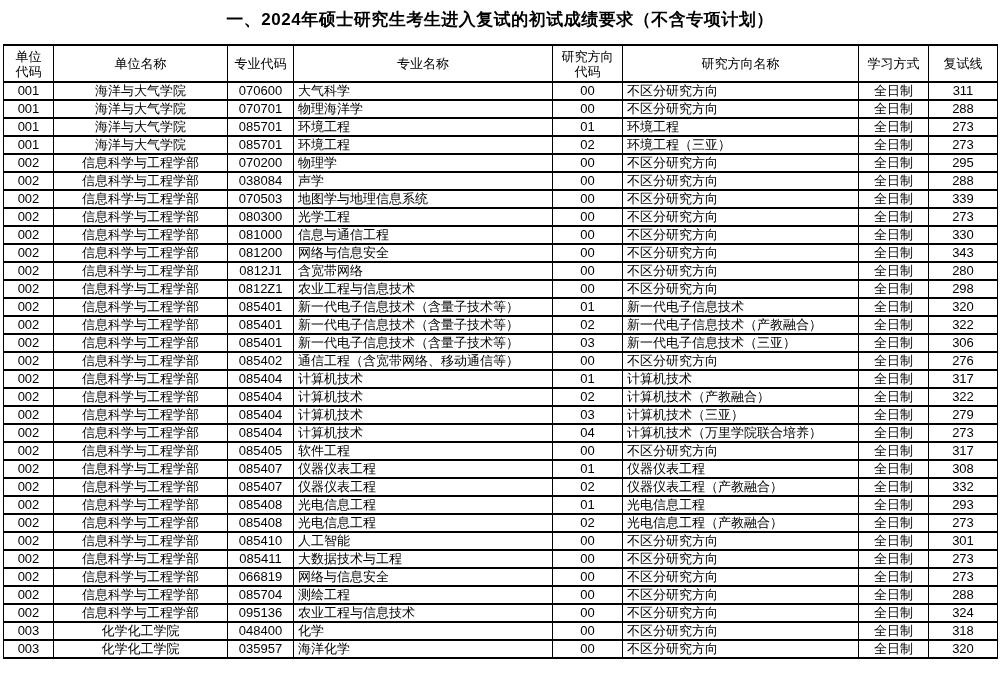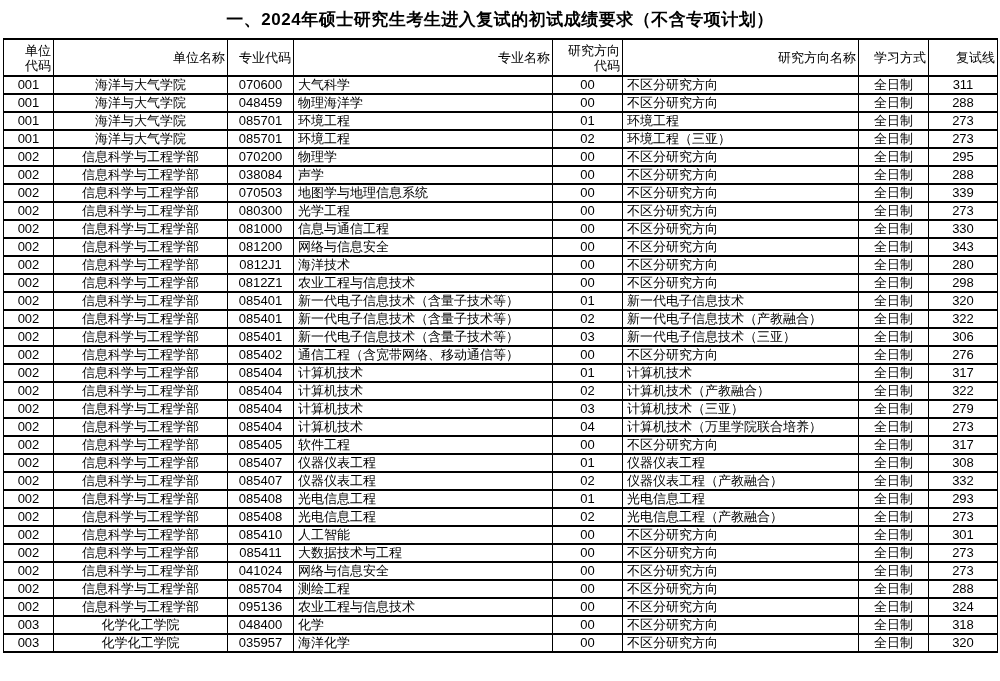"一、2024年硕士研究生考生进入复试的初试成绩要求（不含专项计划）" .page-title { margin: 8px 0 6px 0 -> 8px 0 12px 0 }
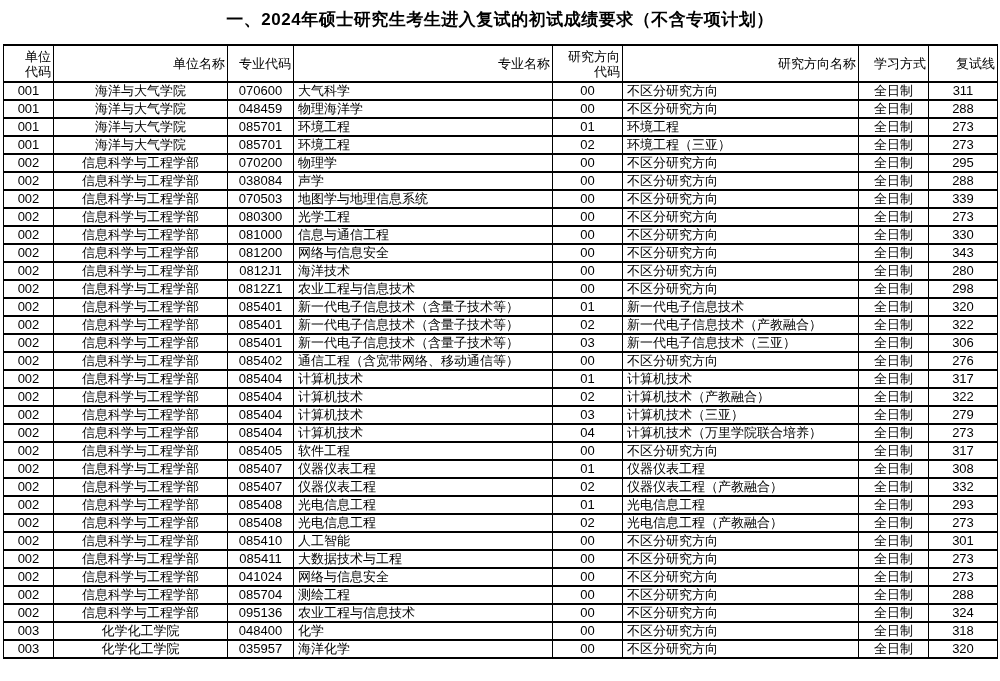"单位" th { text-align: right -> center }
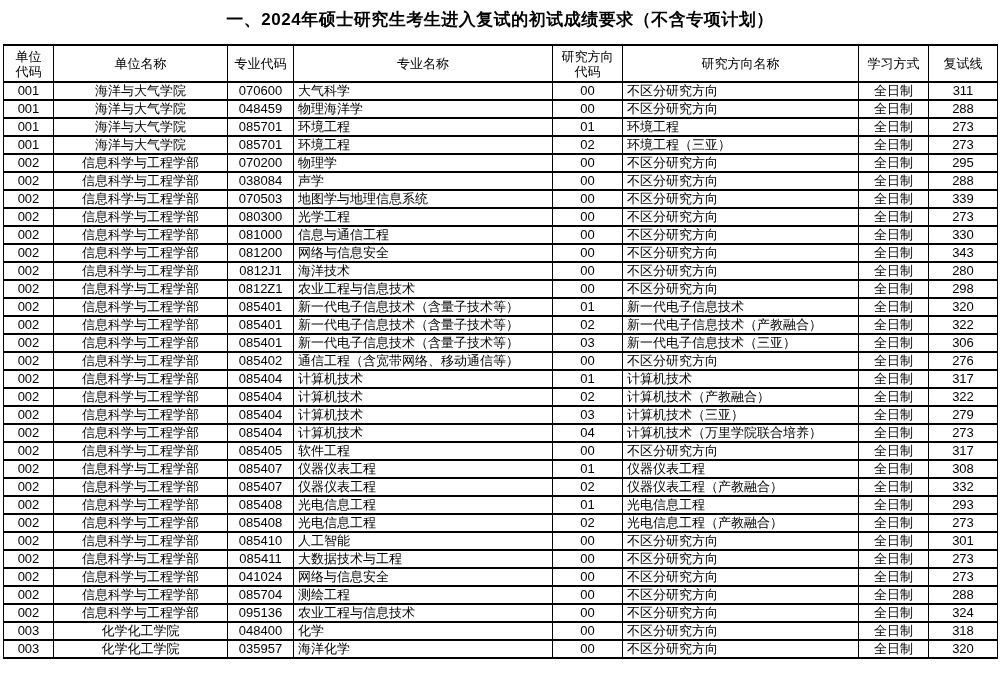"048459" td.center { text: 048459 -> 070701 }
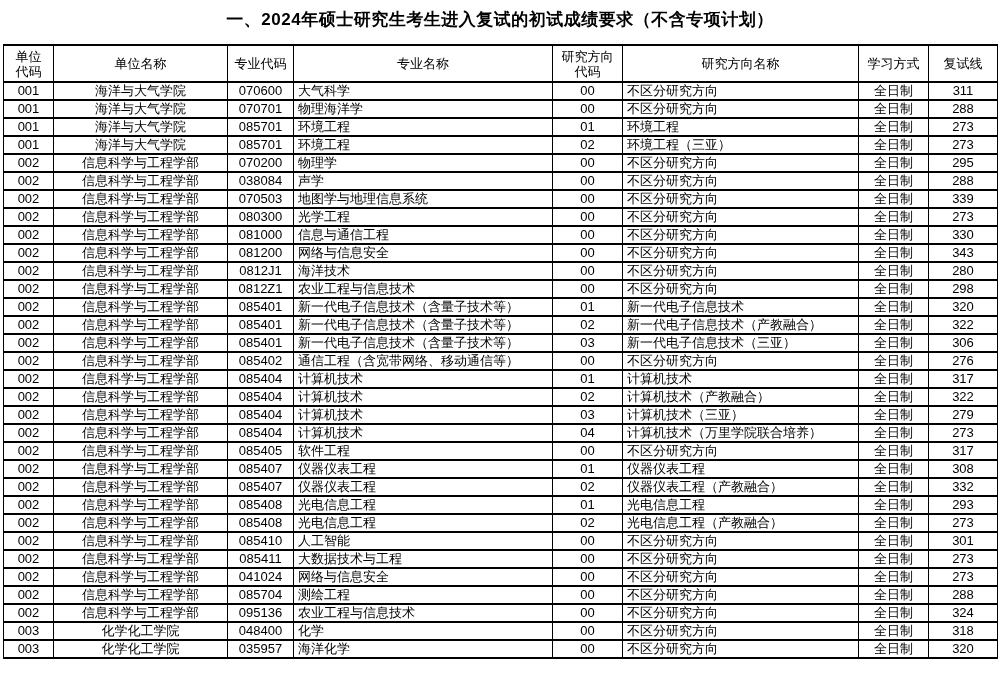"海洋技术" td.left { text: 海洋技术 -> 含宽带网络 }
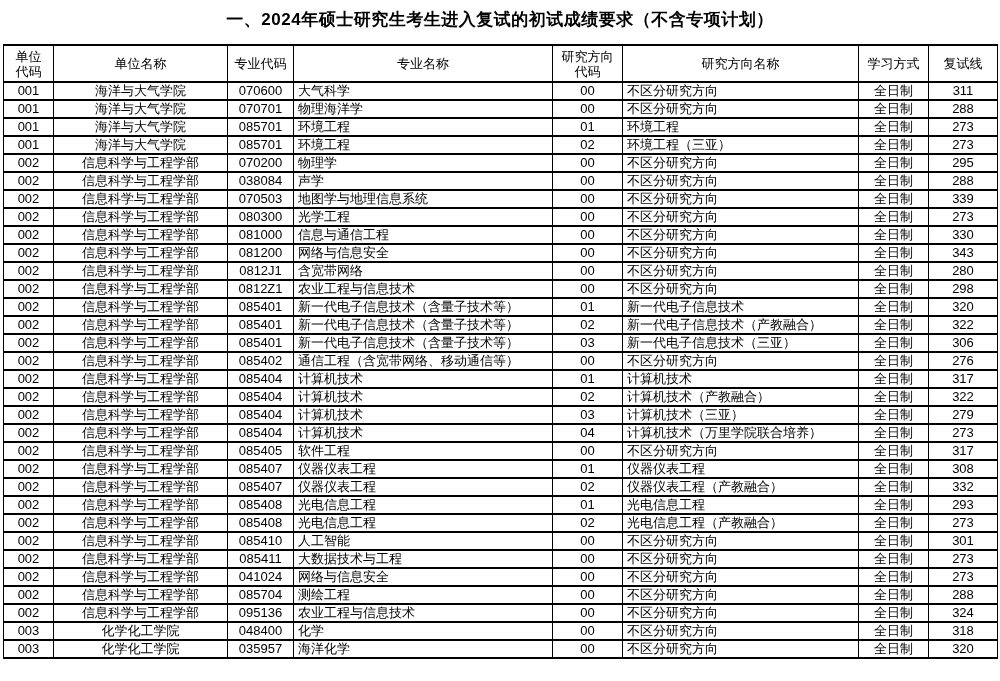"041024" td.center { text: 041024 -> 066819 }
